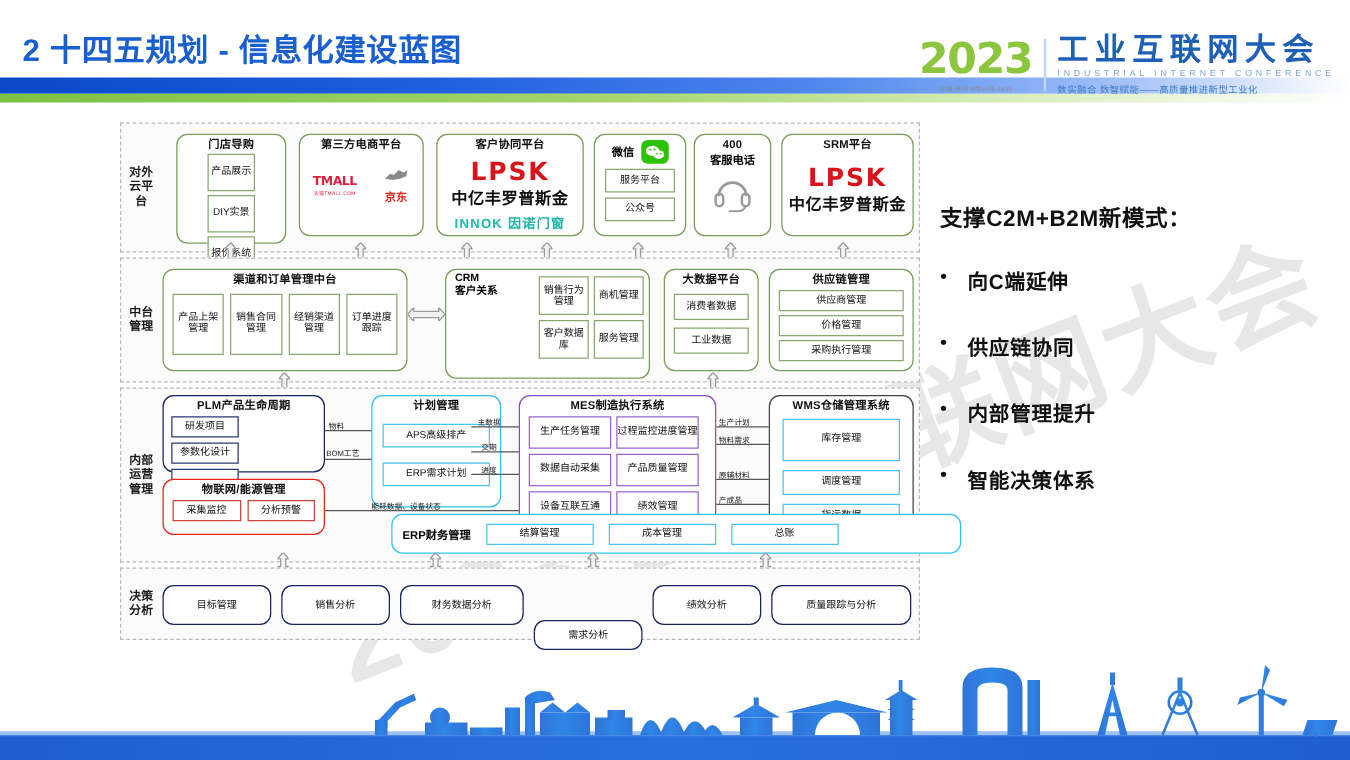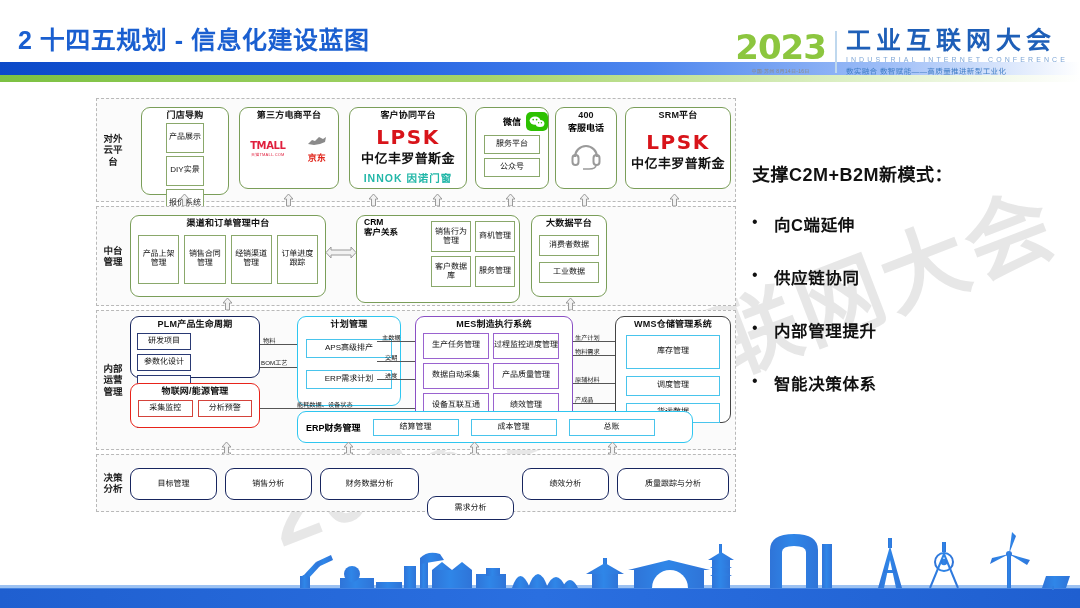"微信" div { justify-content: flex-end -> center }
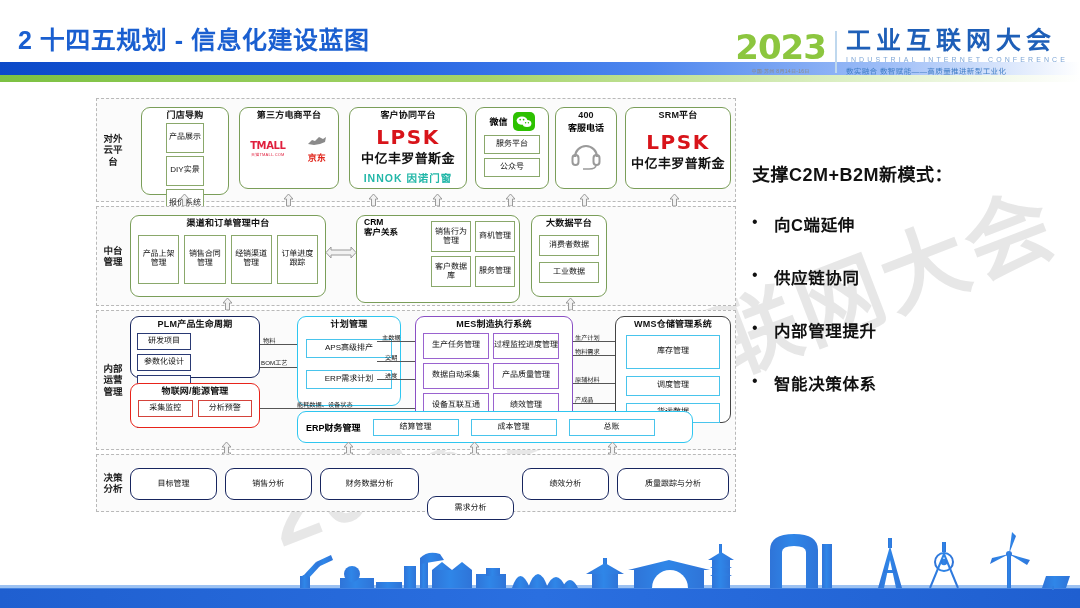"供应链管理" div.card { html: none -> <div> <div>供应链管理</div> <div> <div>供应商管理</div> <div>价格管理</div> <div>采购执行管理</div> </div> </div> }
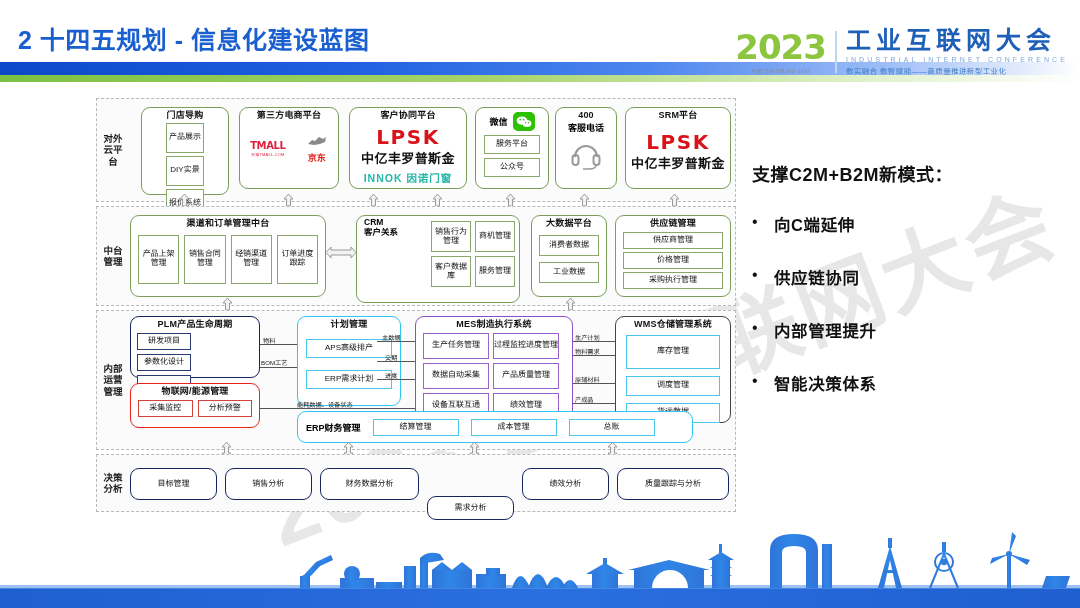"ERP财务管理" div.card { left: 200px -> 216px; width: 396px -> 456px }
